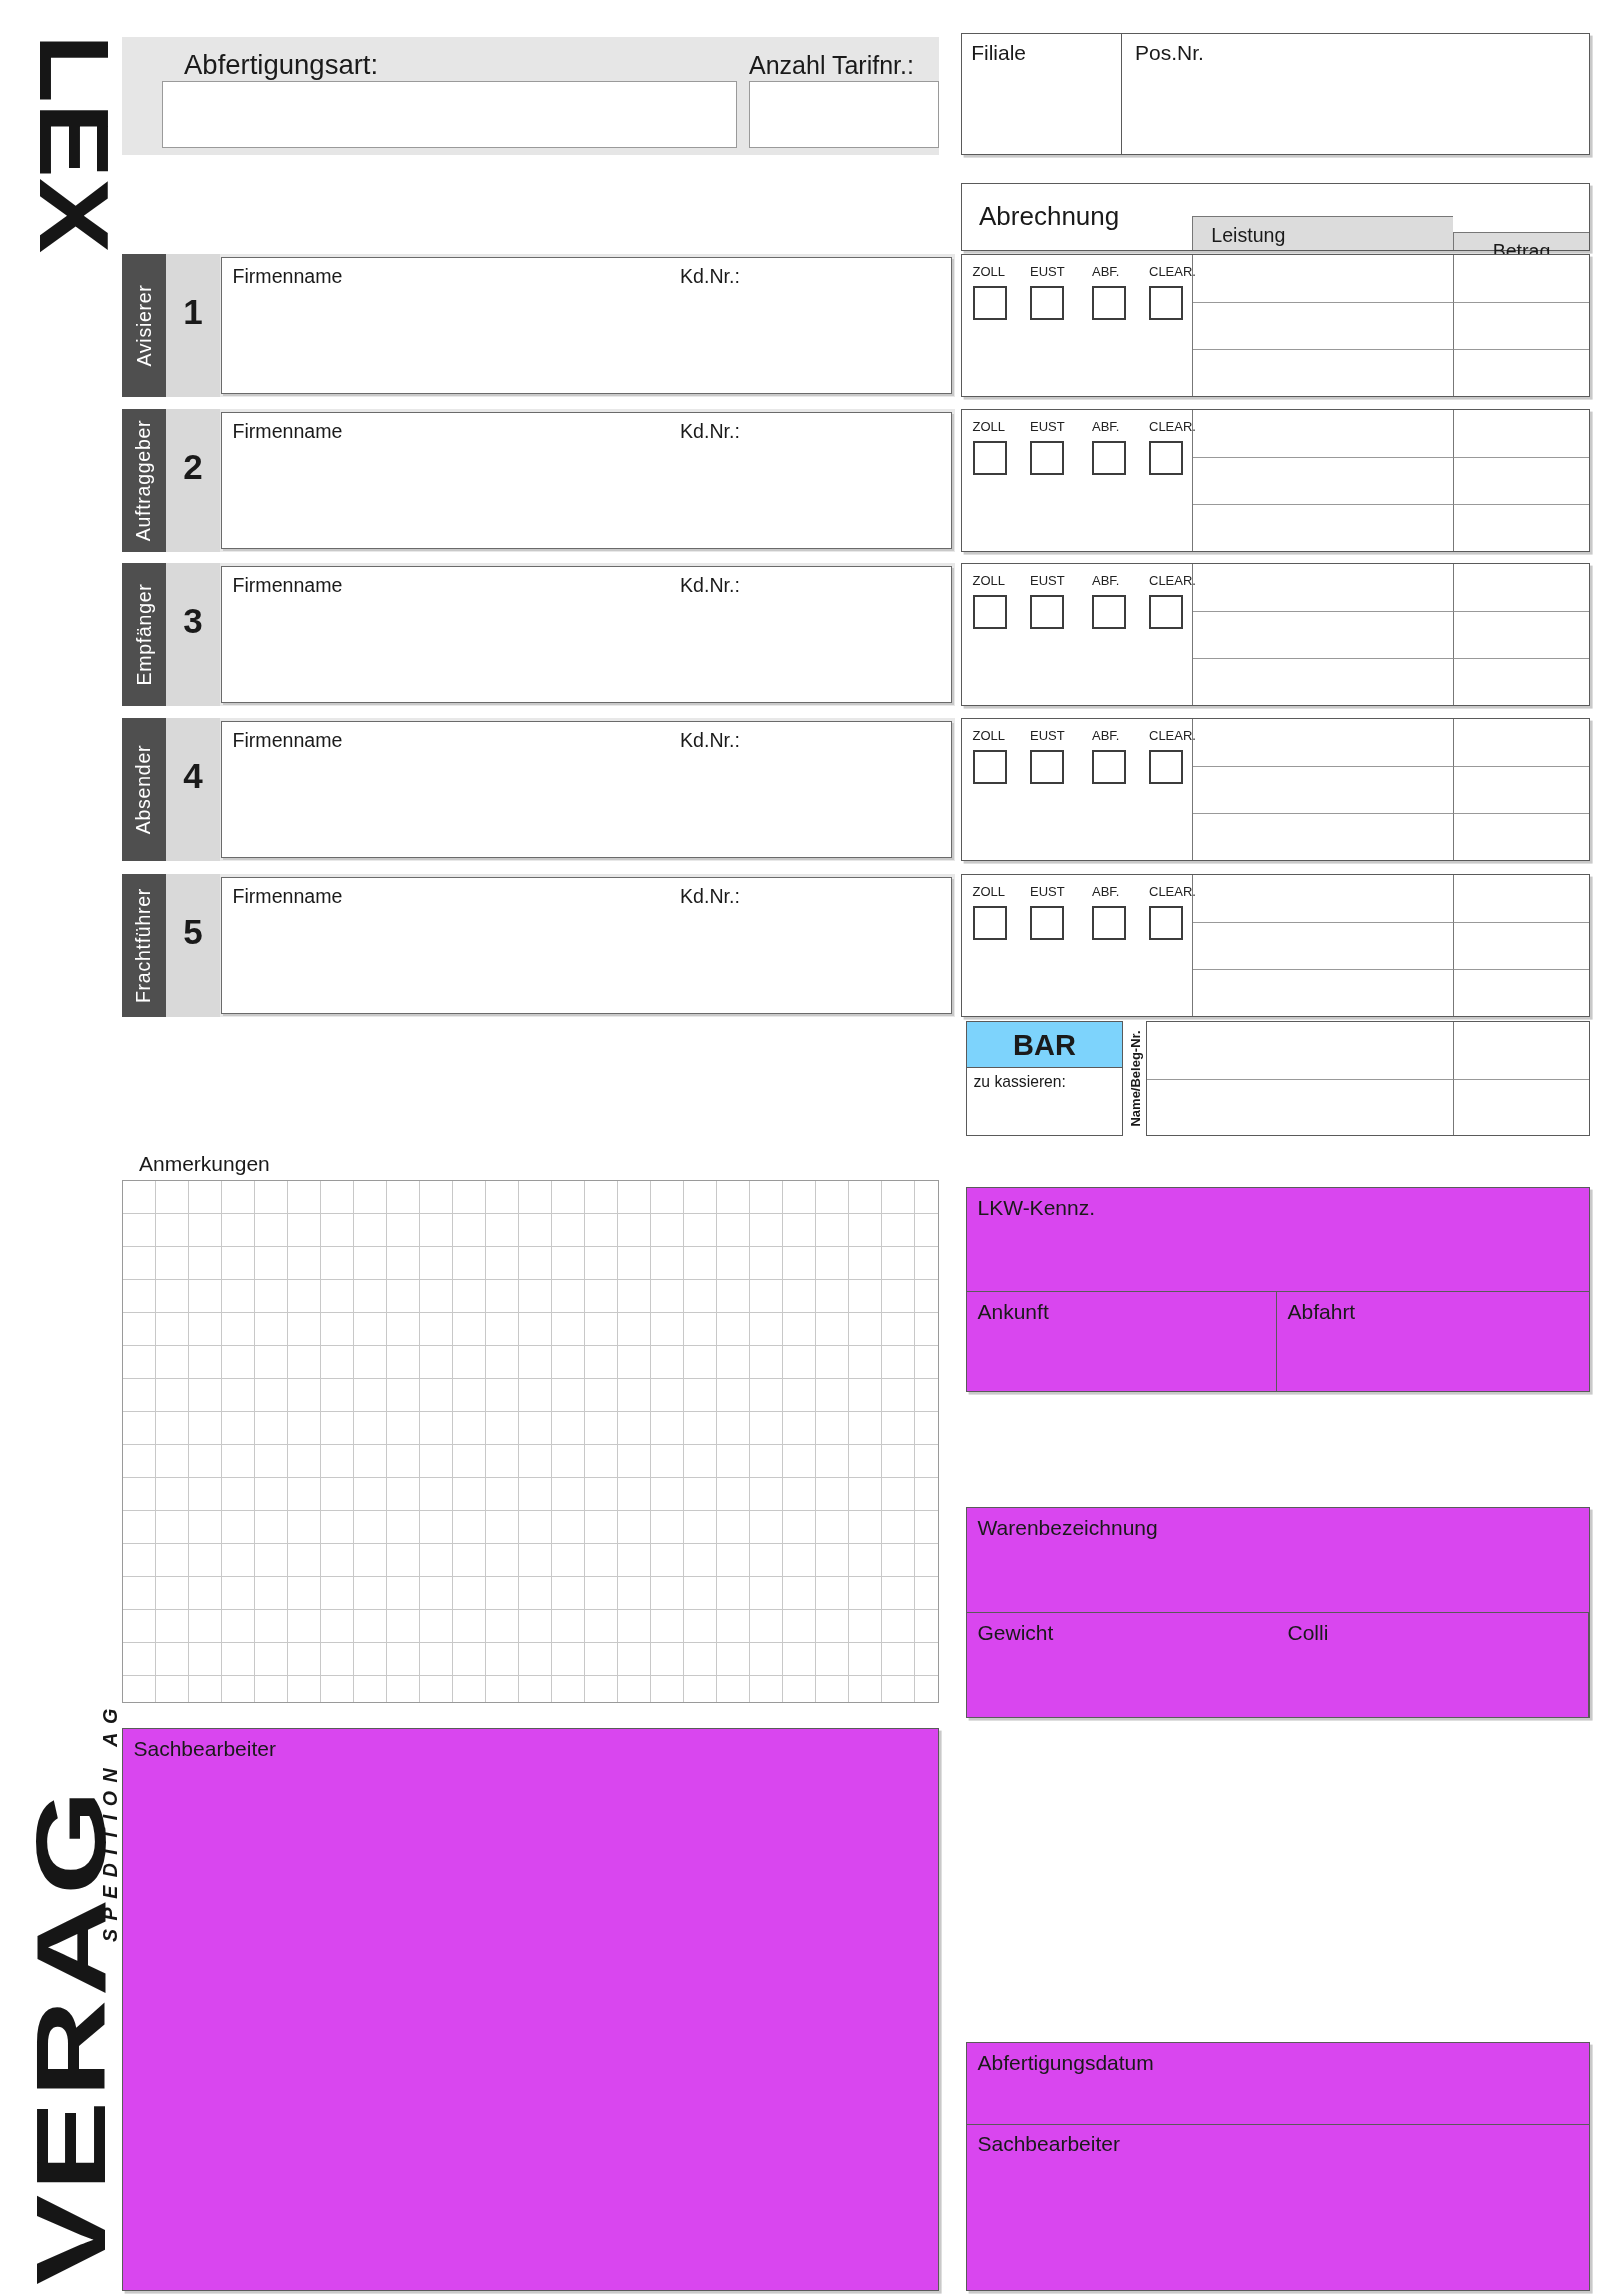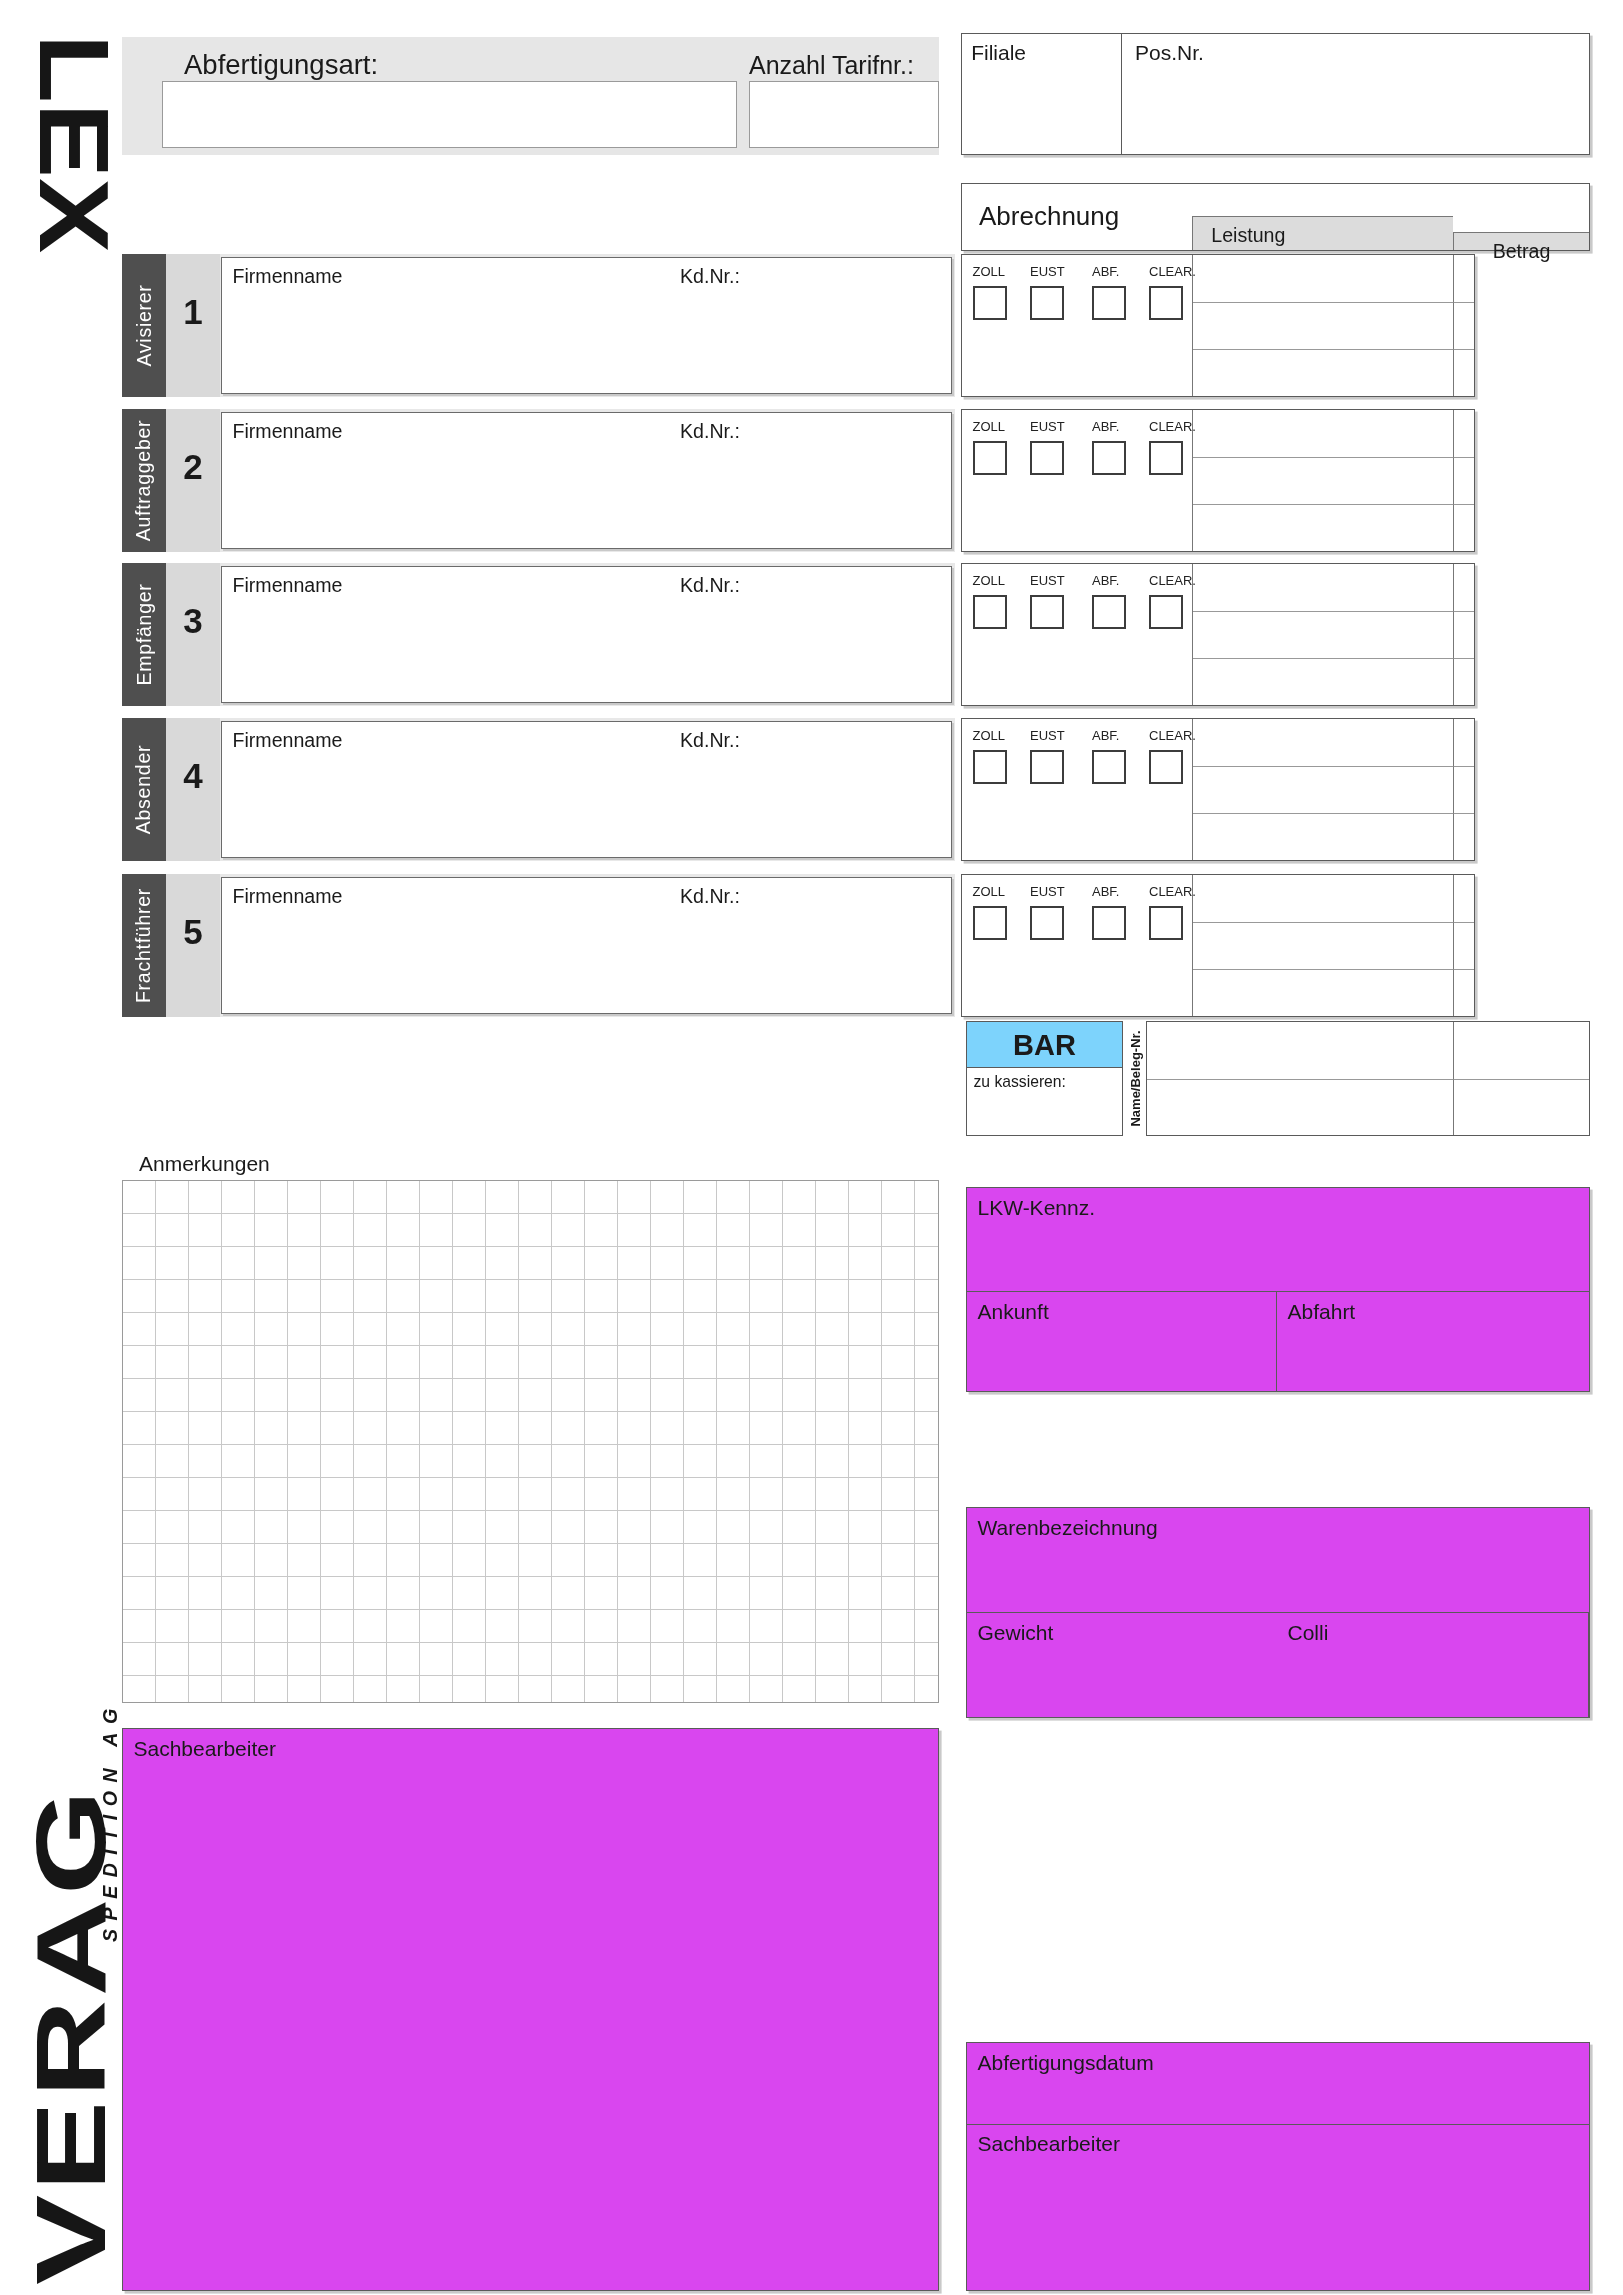"ZOLL" .party-right { width: 514px -> 629px }
